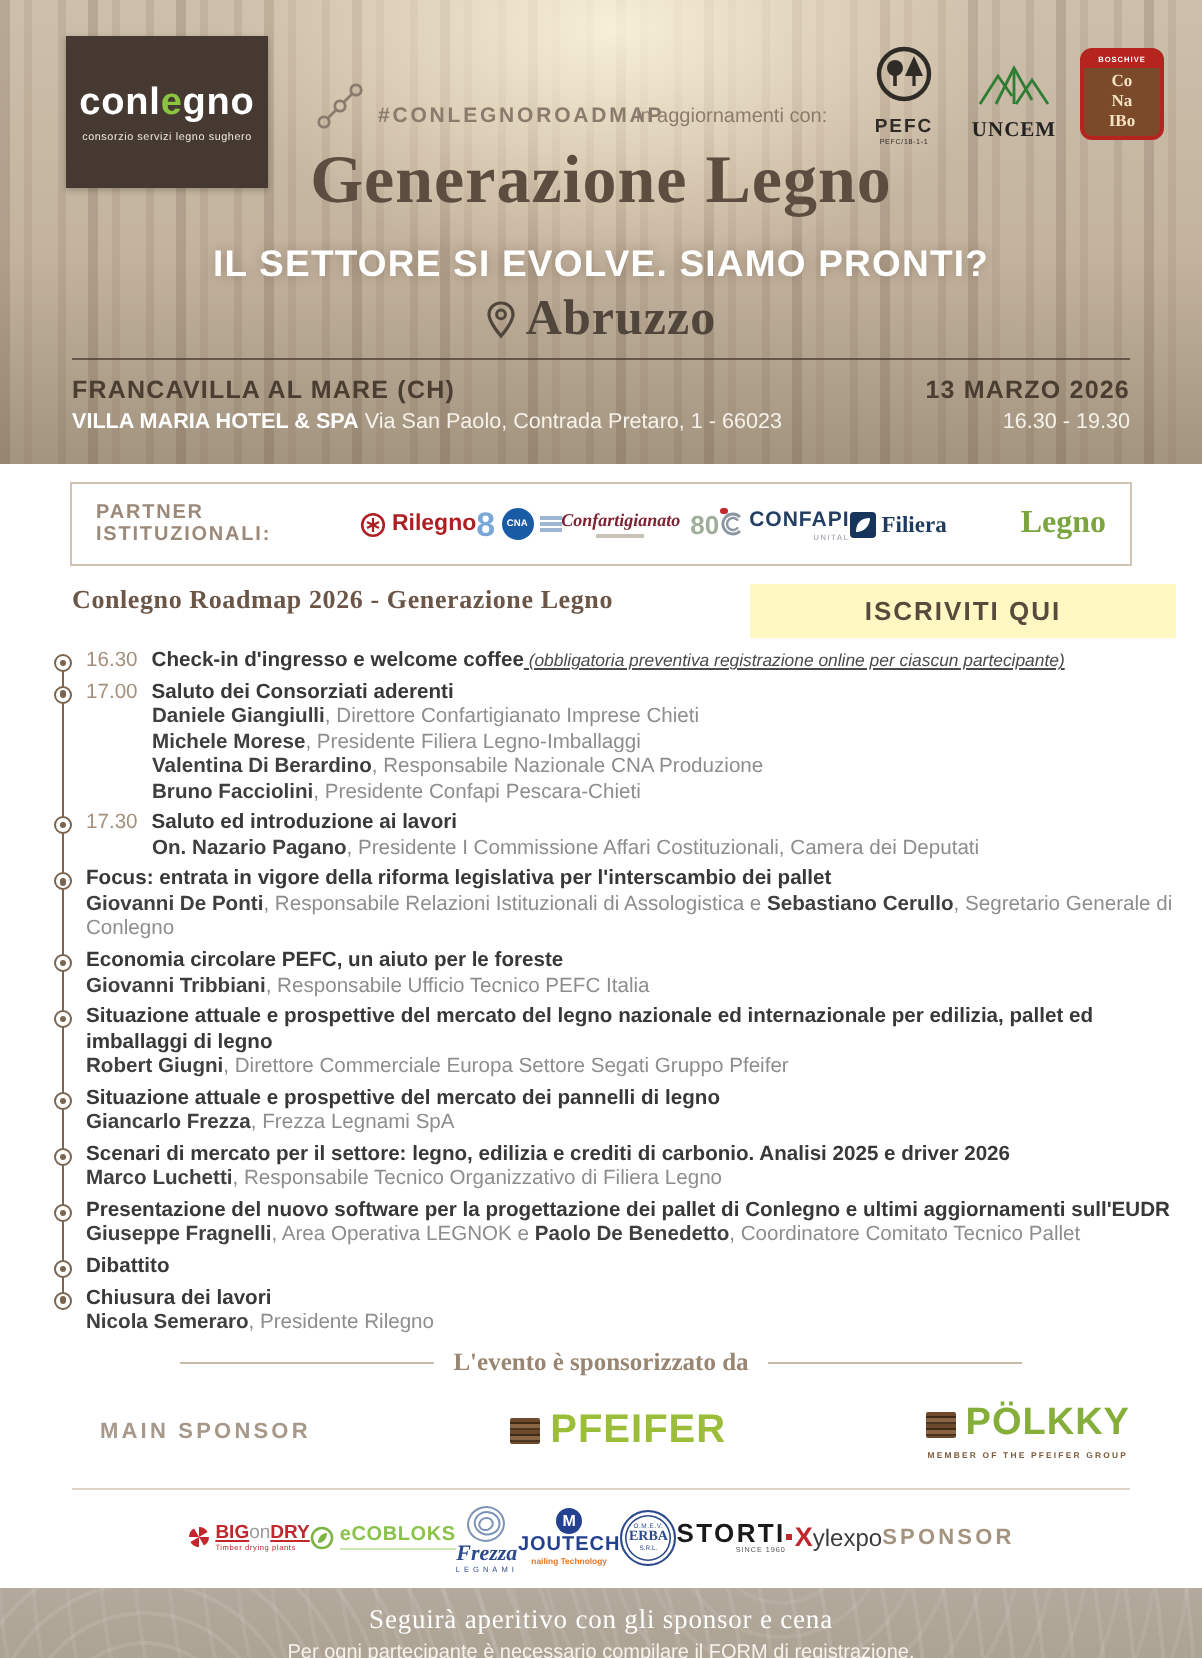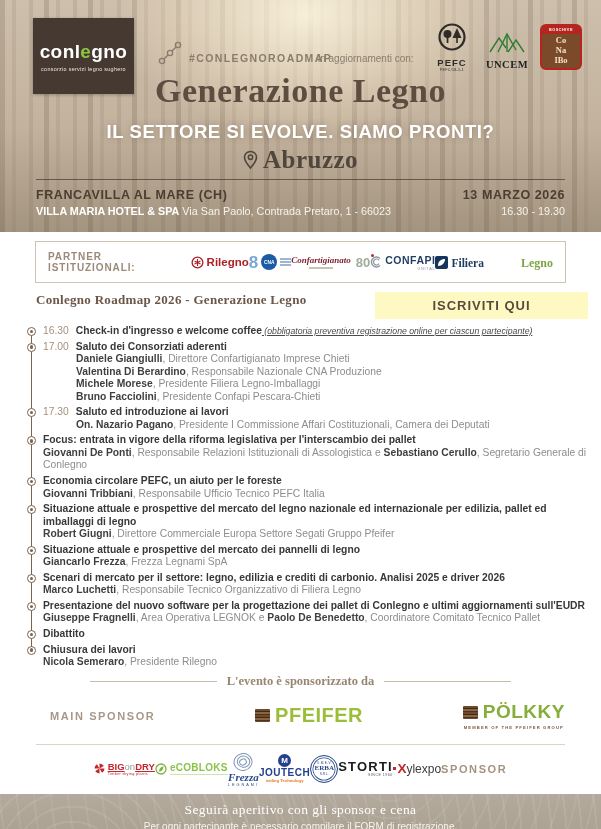"Legno" .filiera-2 { font-size: 12px -> 16px }
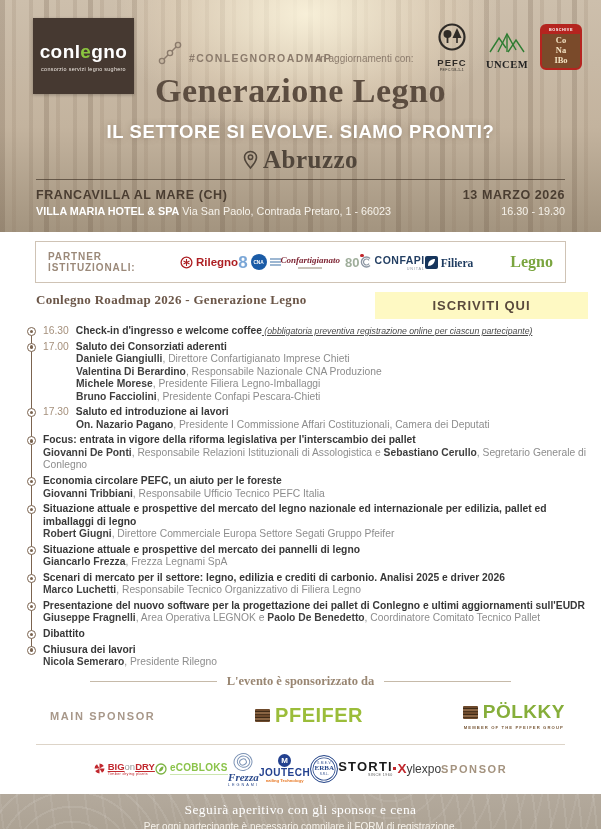"Valentina Di Berardino, Responsabile" div.speaker { order: before "Michele Morese, Presidente Filiera" -> after "Michele Morese, Presidente Filiera" }
